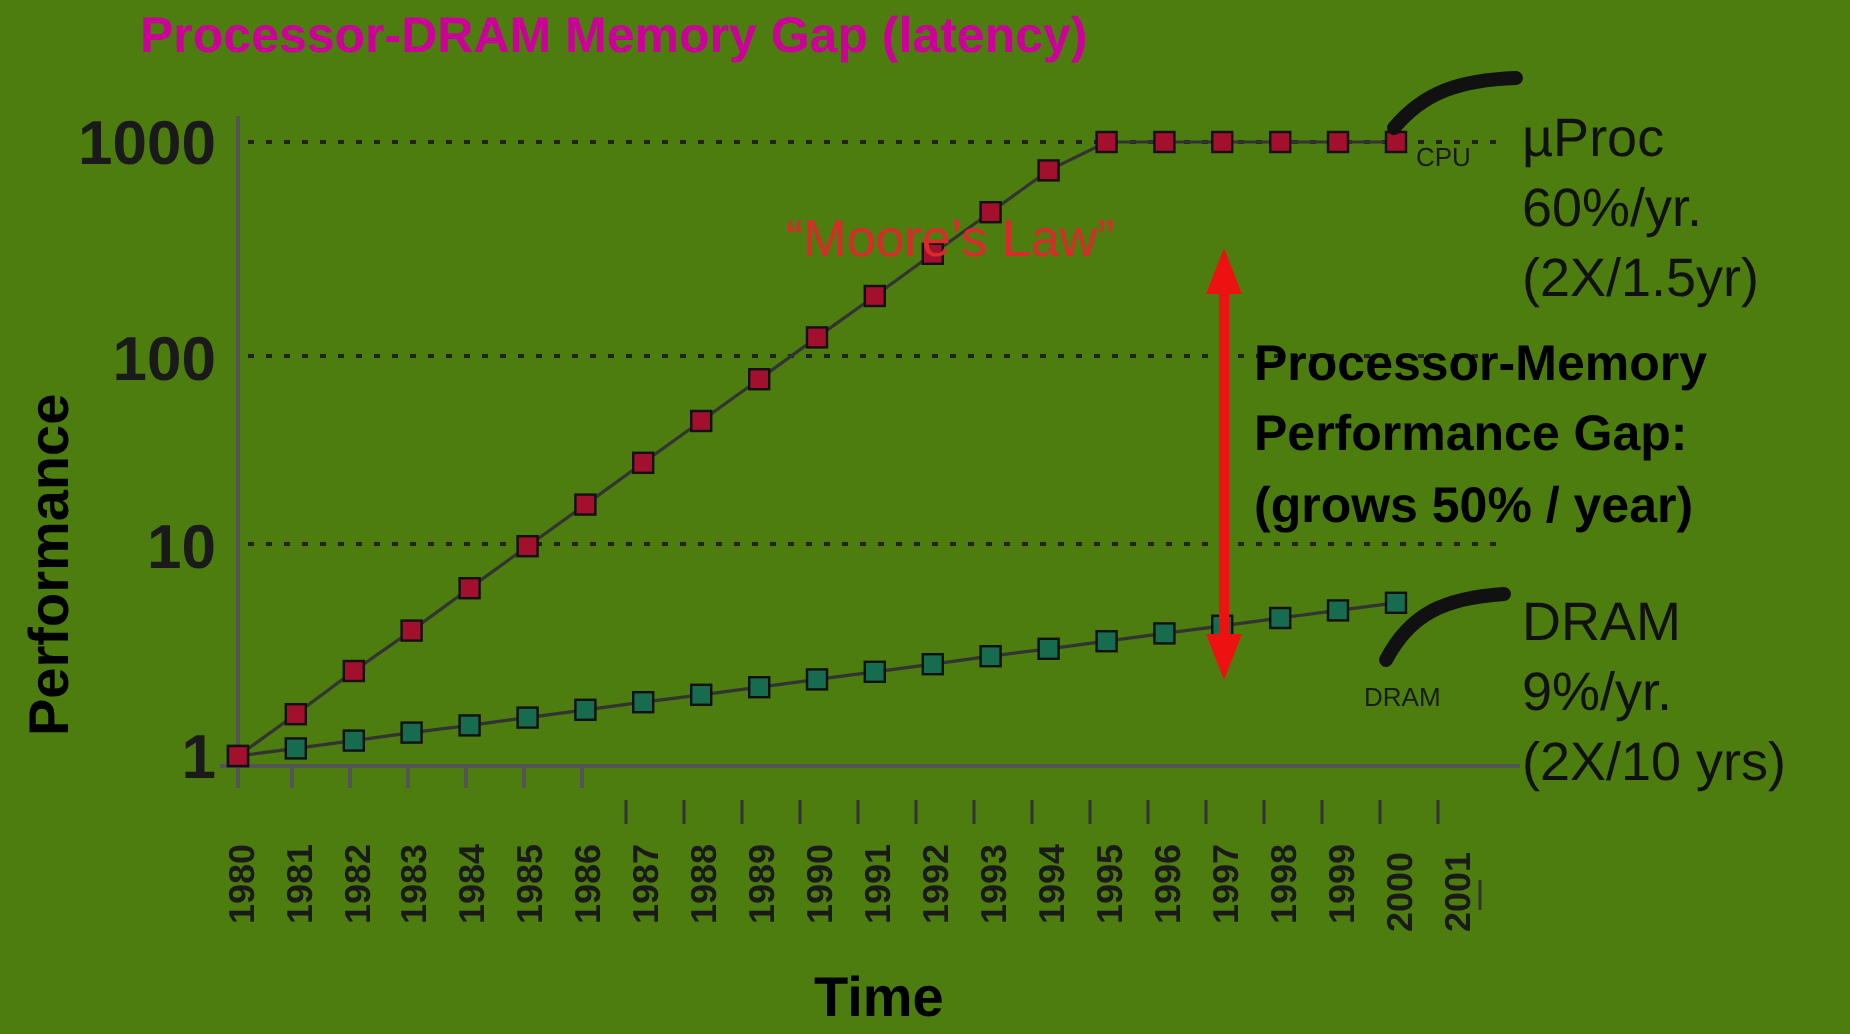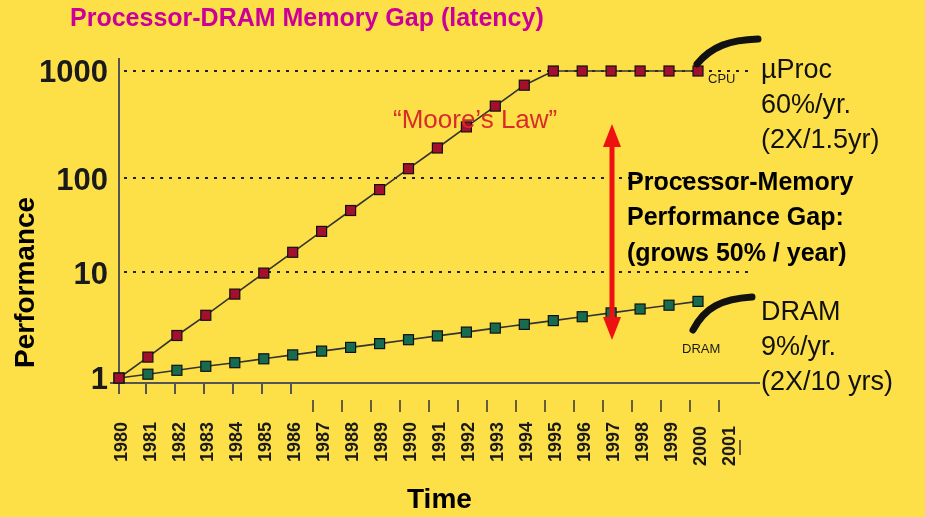"Processor-DRAM Memory Gap (latency)" #page { background: #fde047 -> #4d7c0f }
